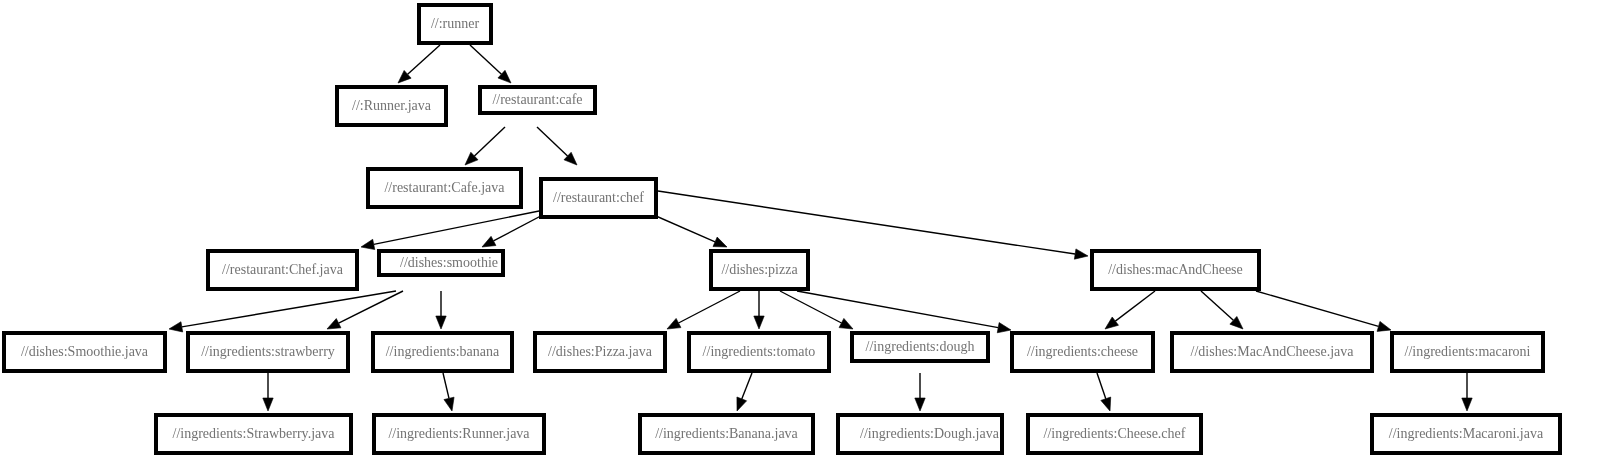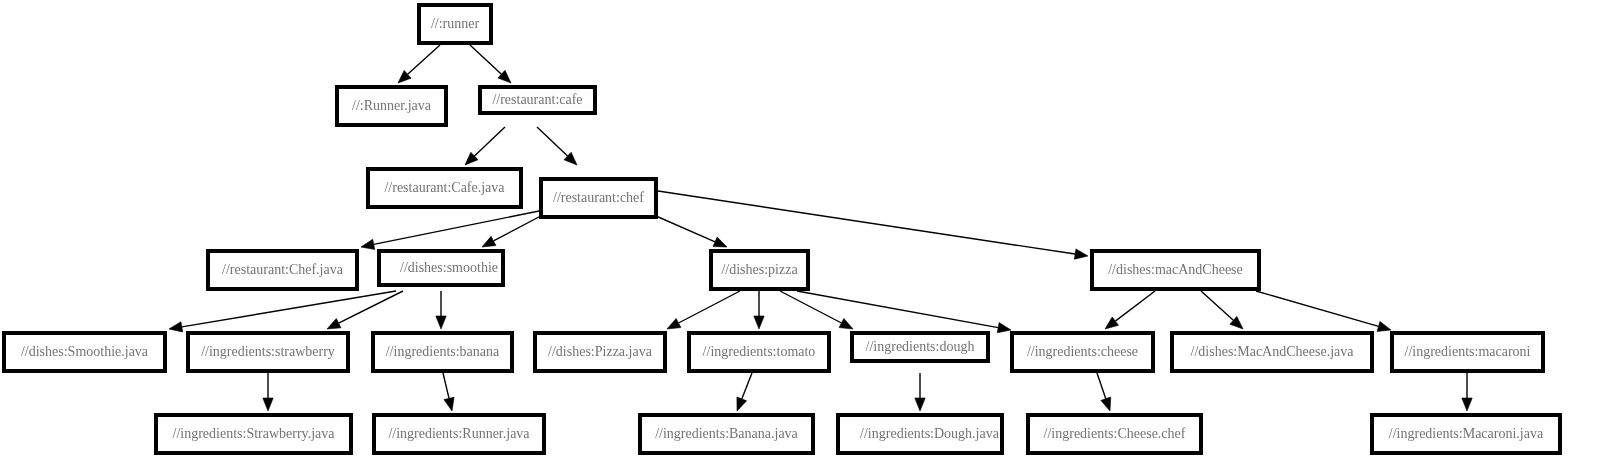"//dishes:smoothie" div.node-box { height: 38px -> 28px }
